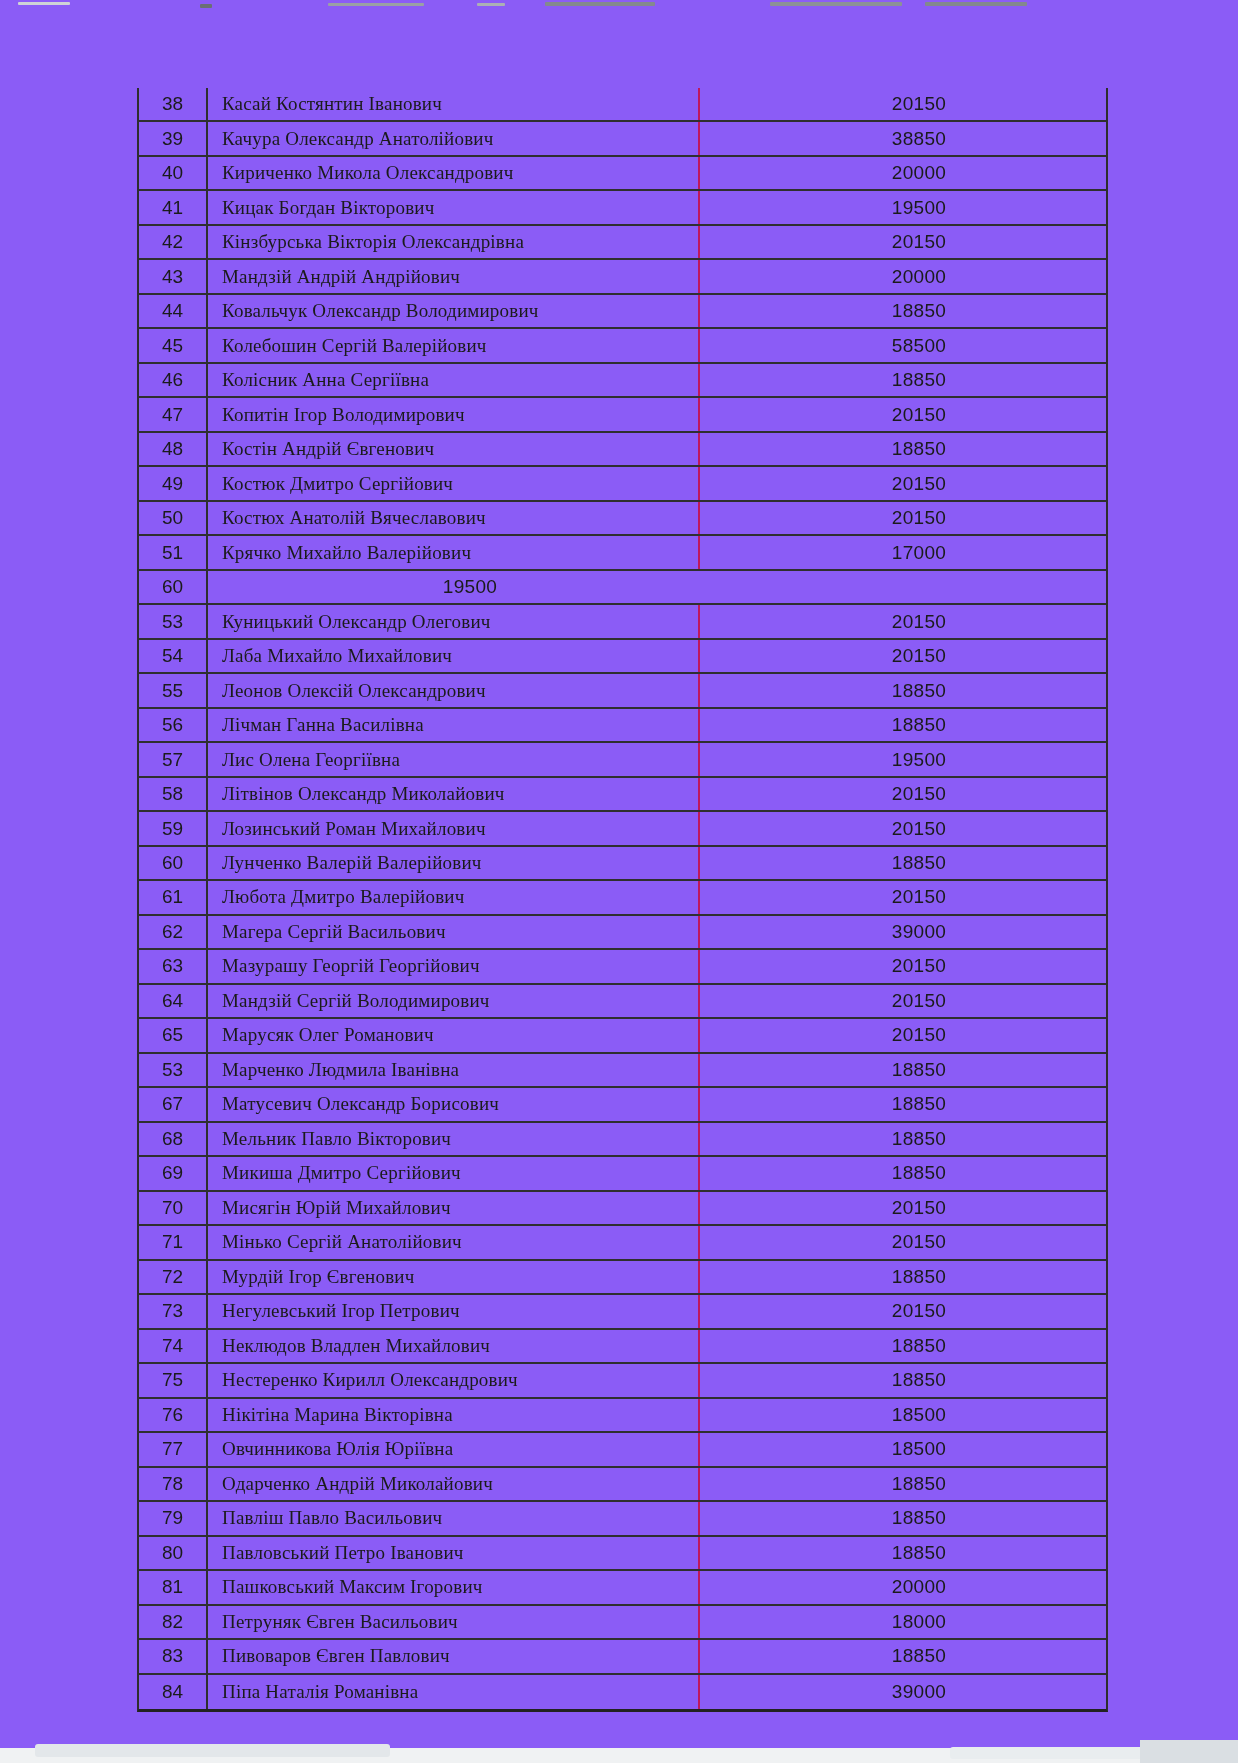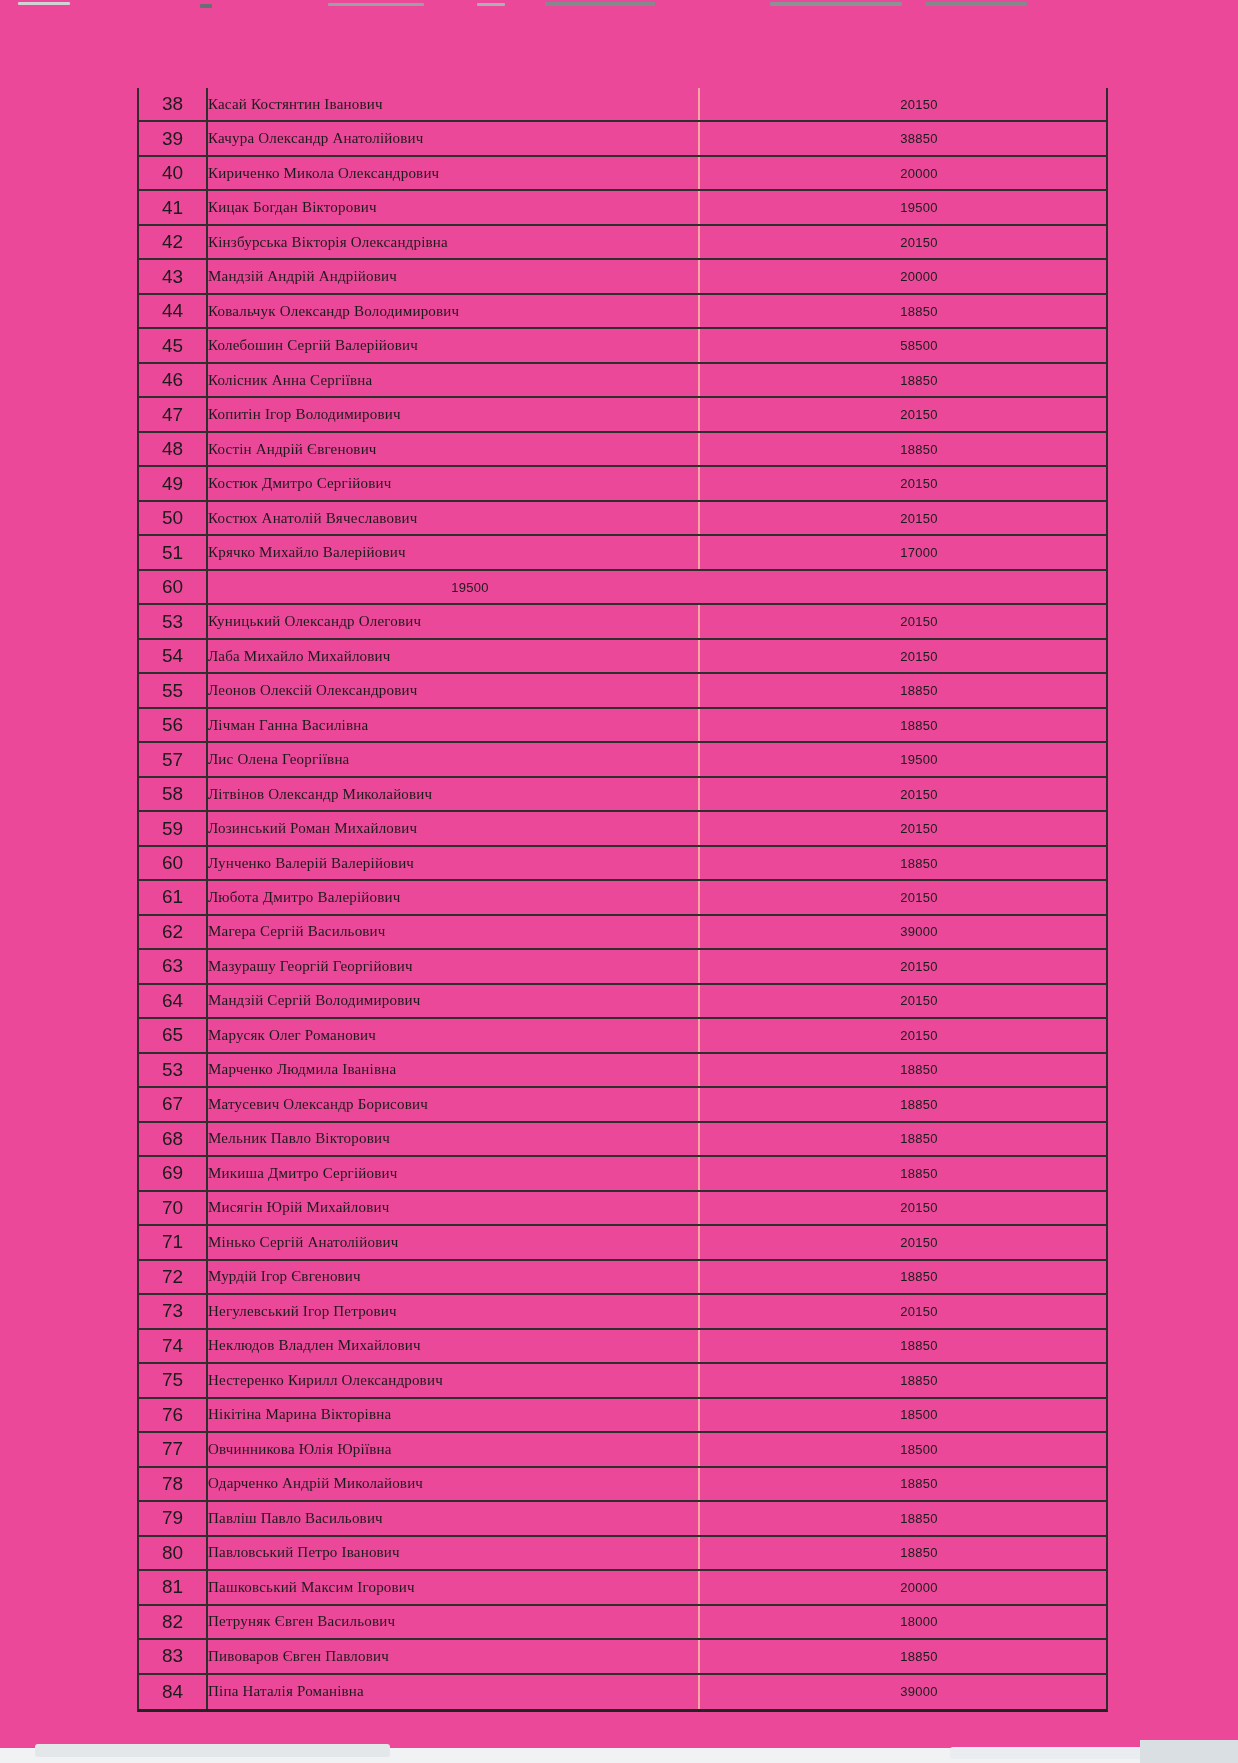"38" .page { background: #ec4899 -> #8b5cf6 }
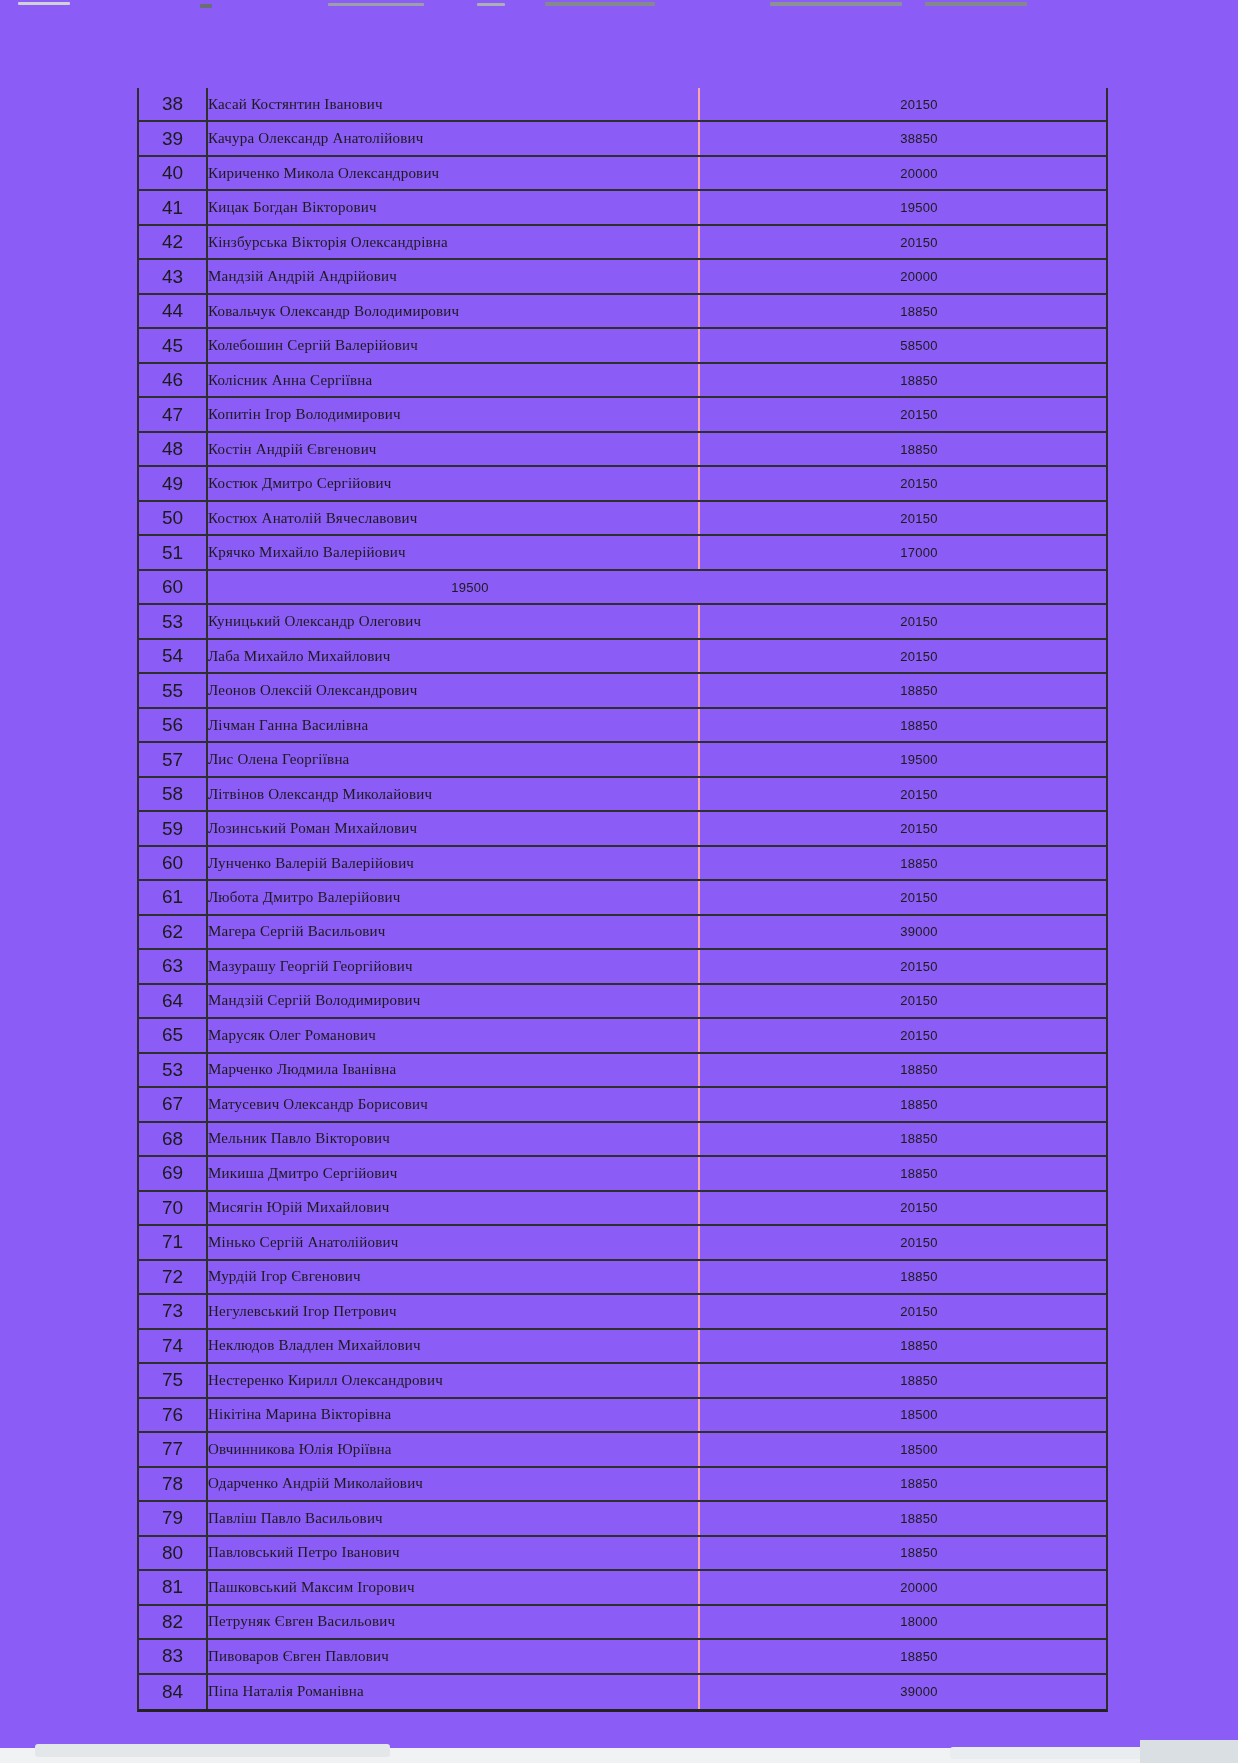"Касай Костянтин Іванович" .cell-name { border-right: 2px solid #fca5a5 -> 2px solid #be185d; font-size: 15px -> 19px; padding-left: none -> 14px }
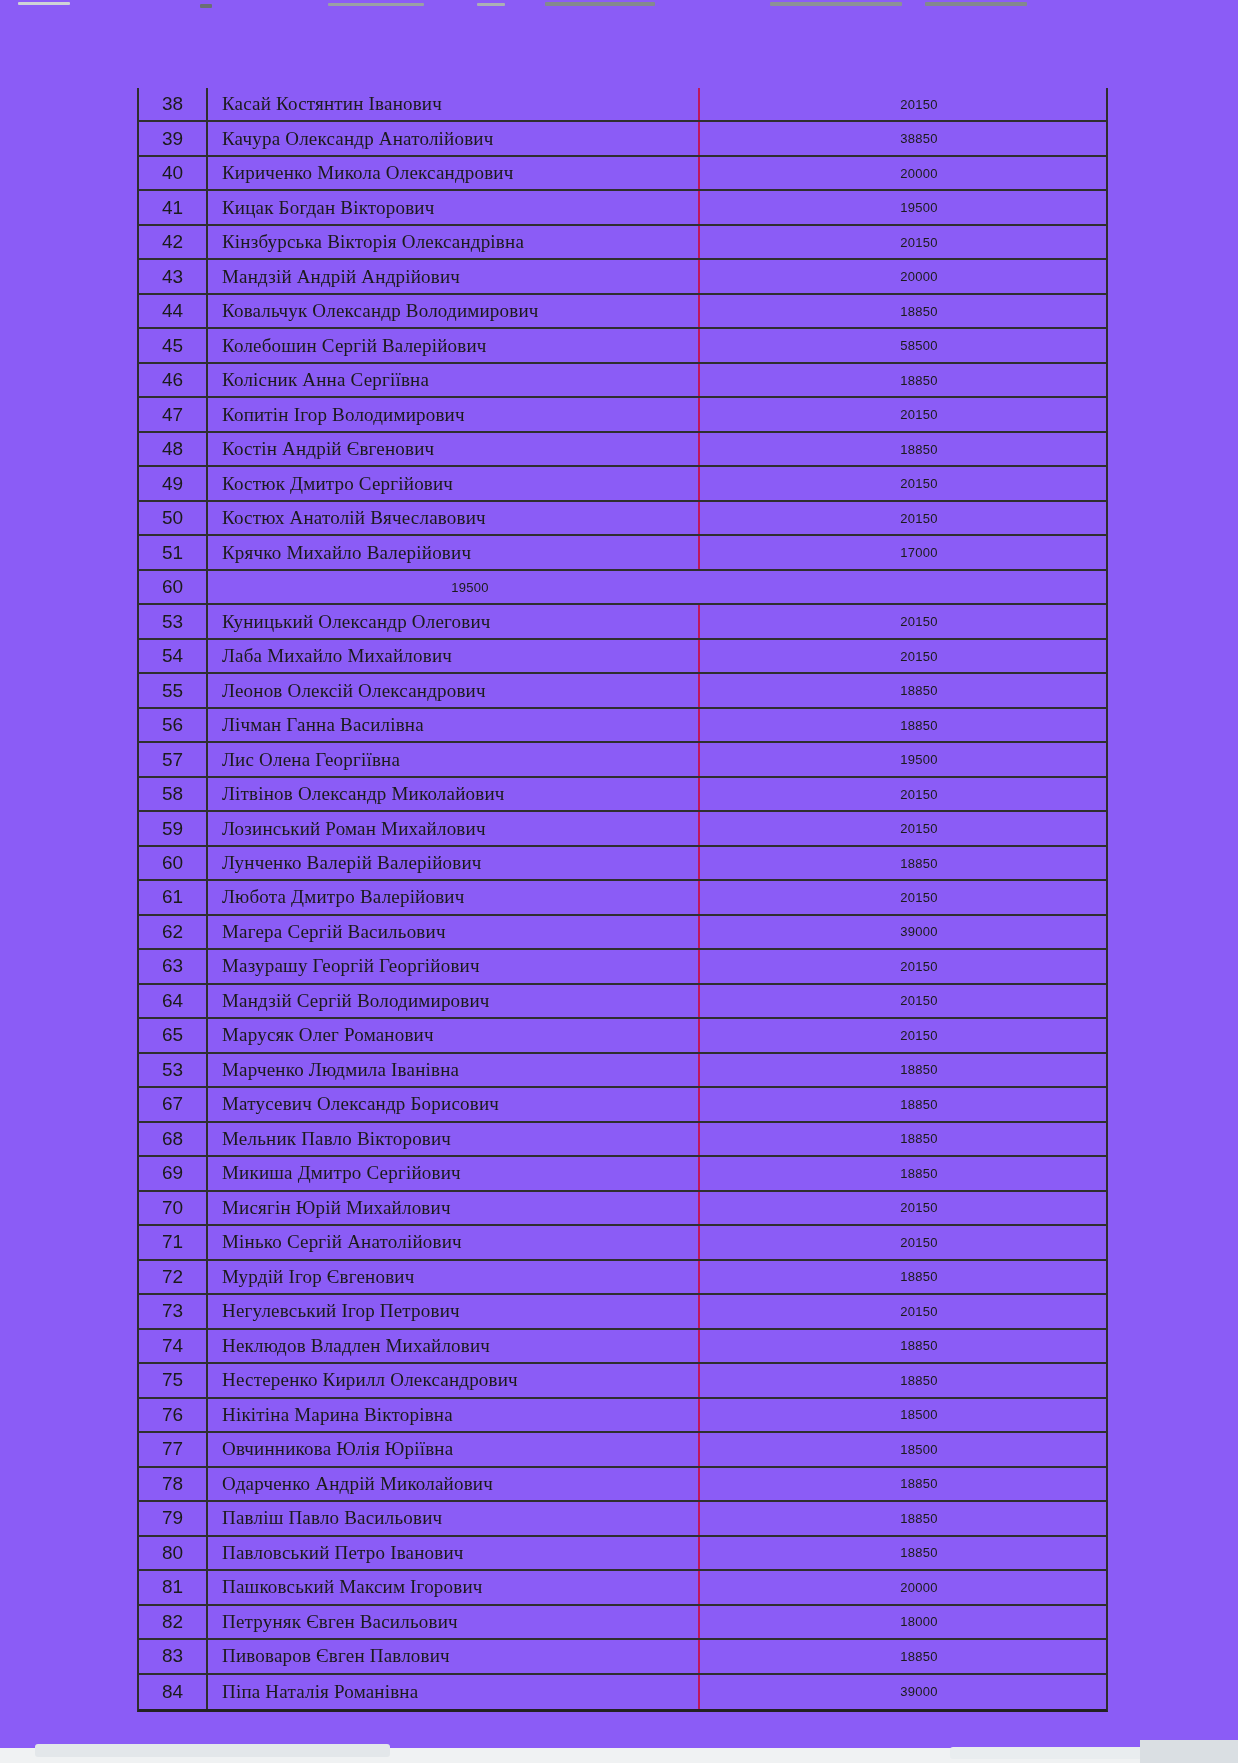"20150" .cell-amount { font-size: 13px -> 19px }
